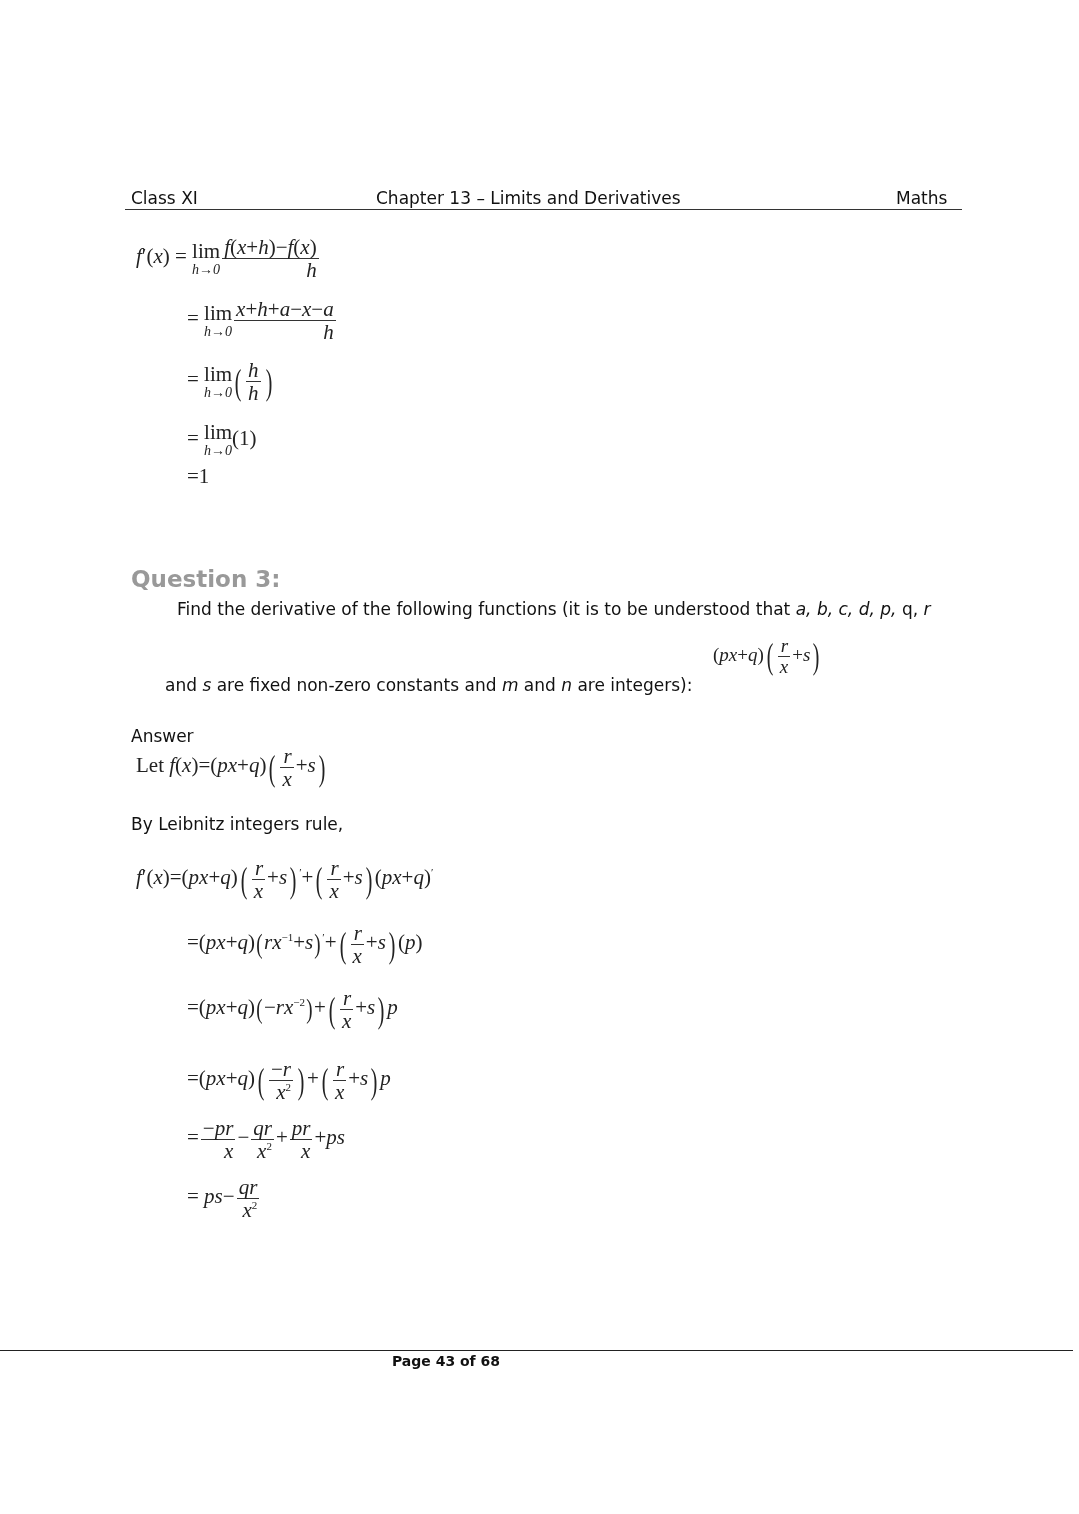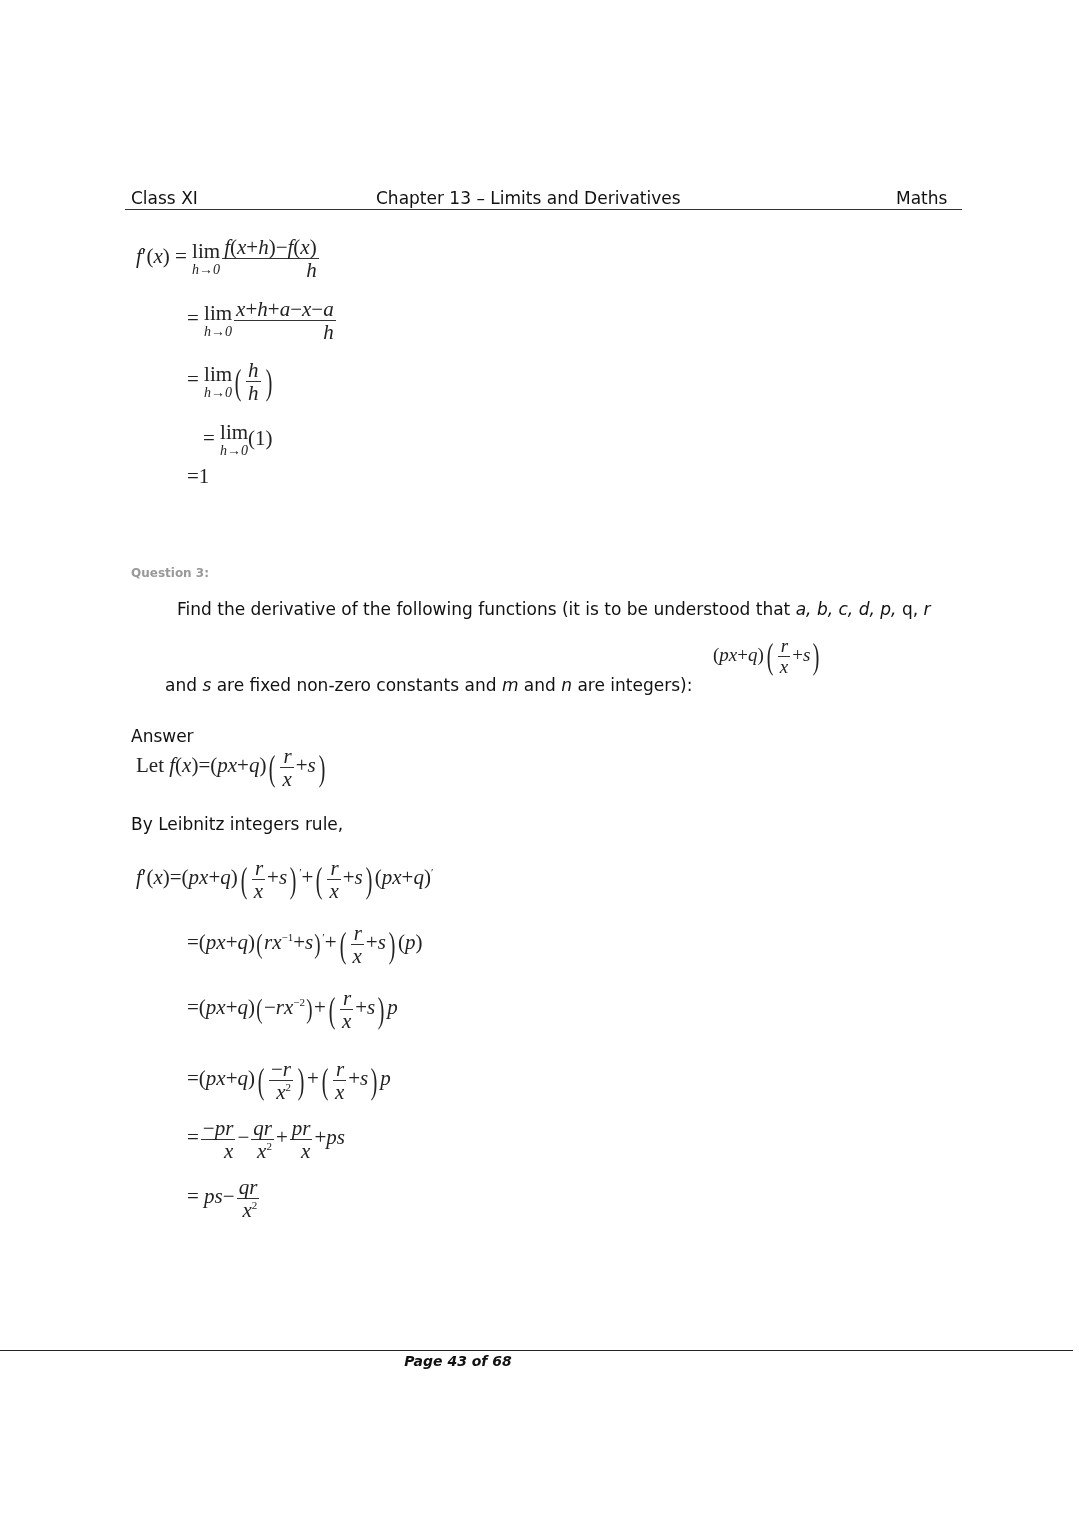"= lim(1)" div.abs { margin-left: 16px -> none }
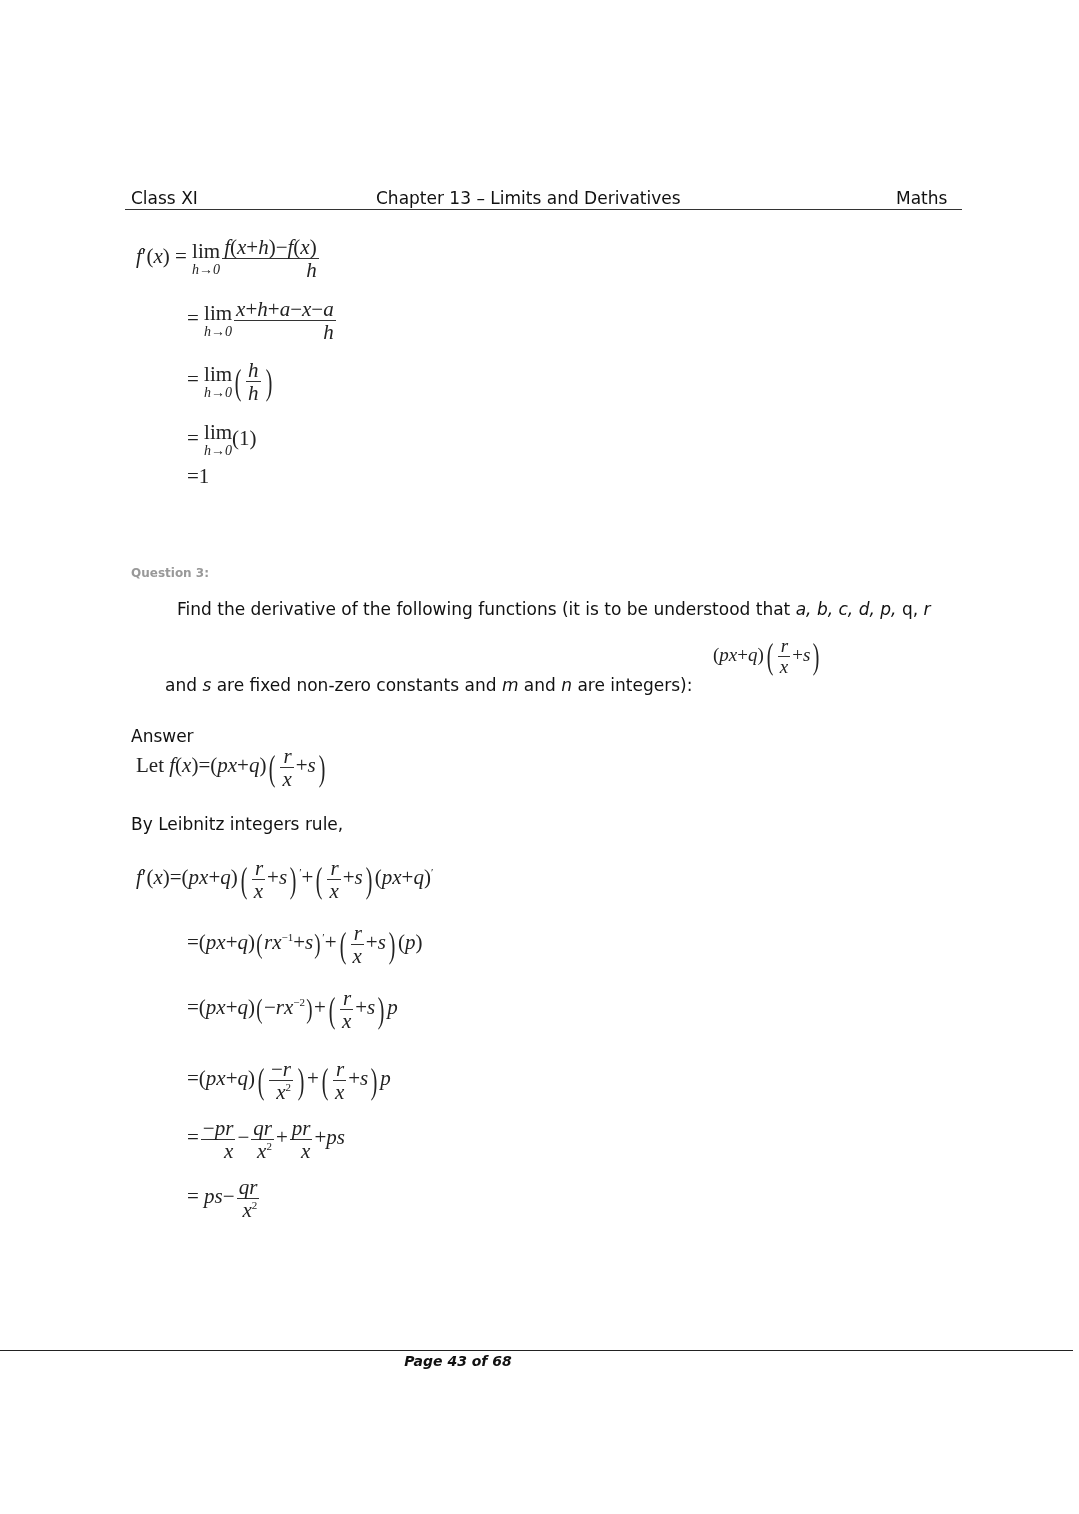"Question 3:" .q-title { font-size: 12px -> 23px }
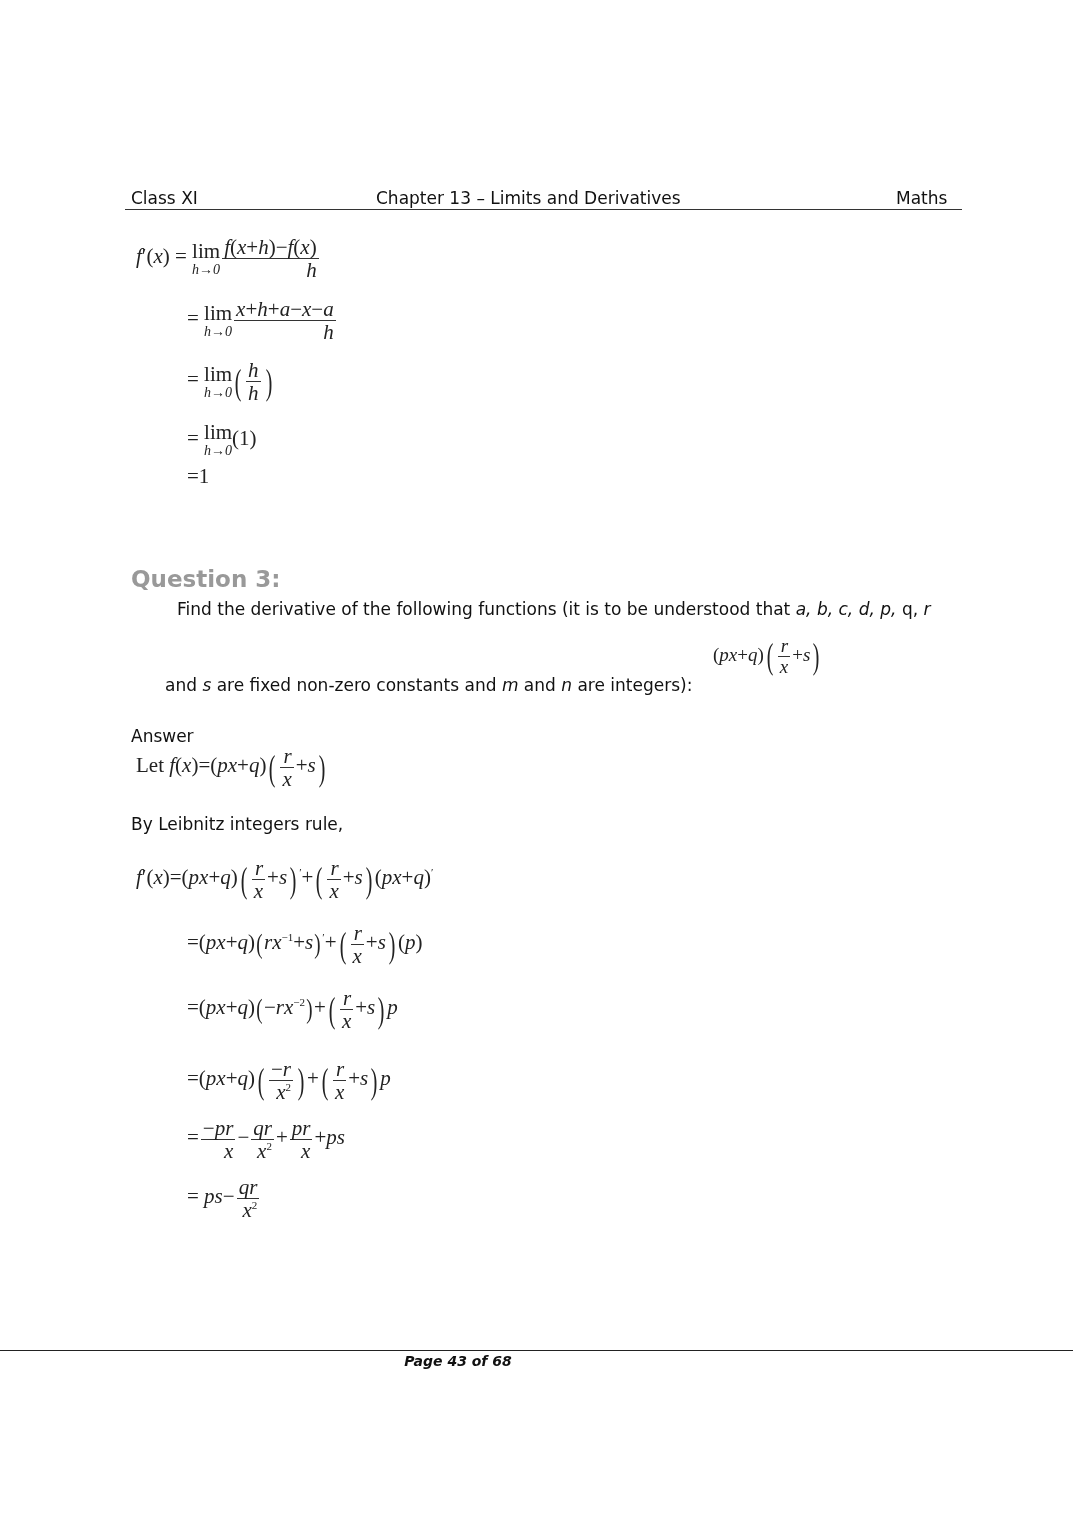"Page 43 of 68" .footer { font-style: italic -> none; left: 12px -> 0 }
